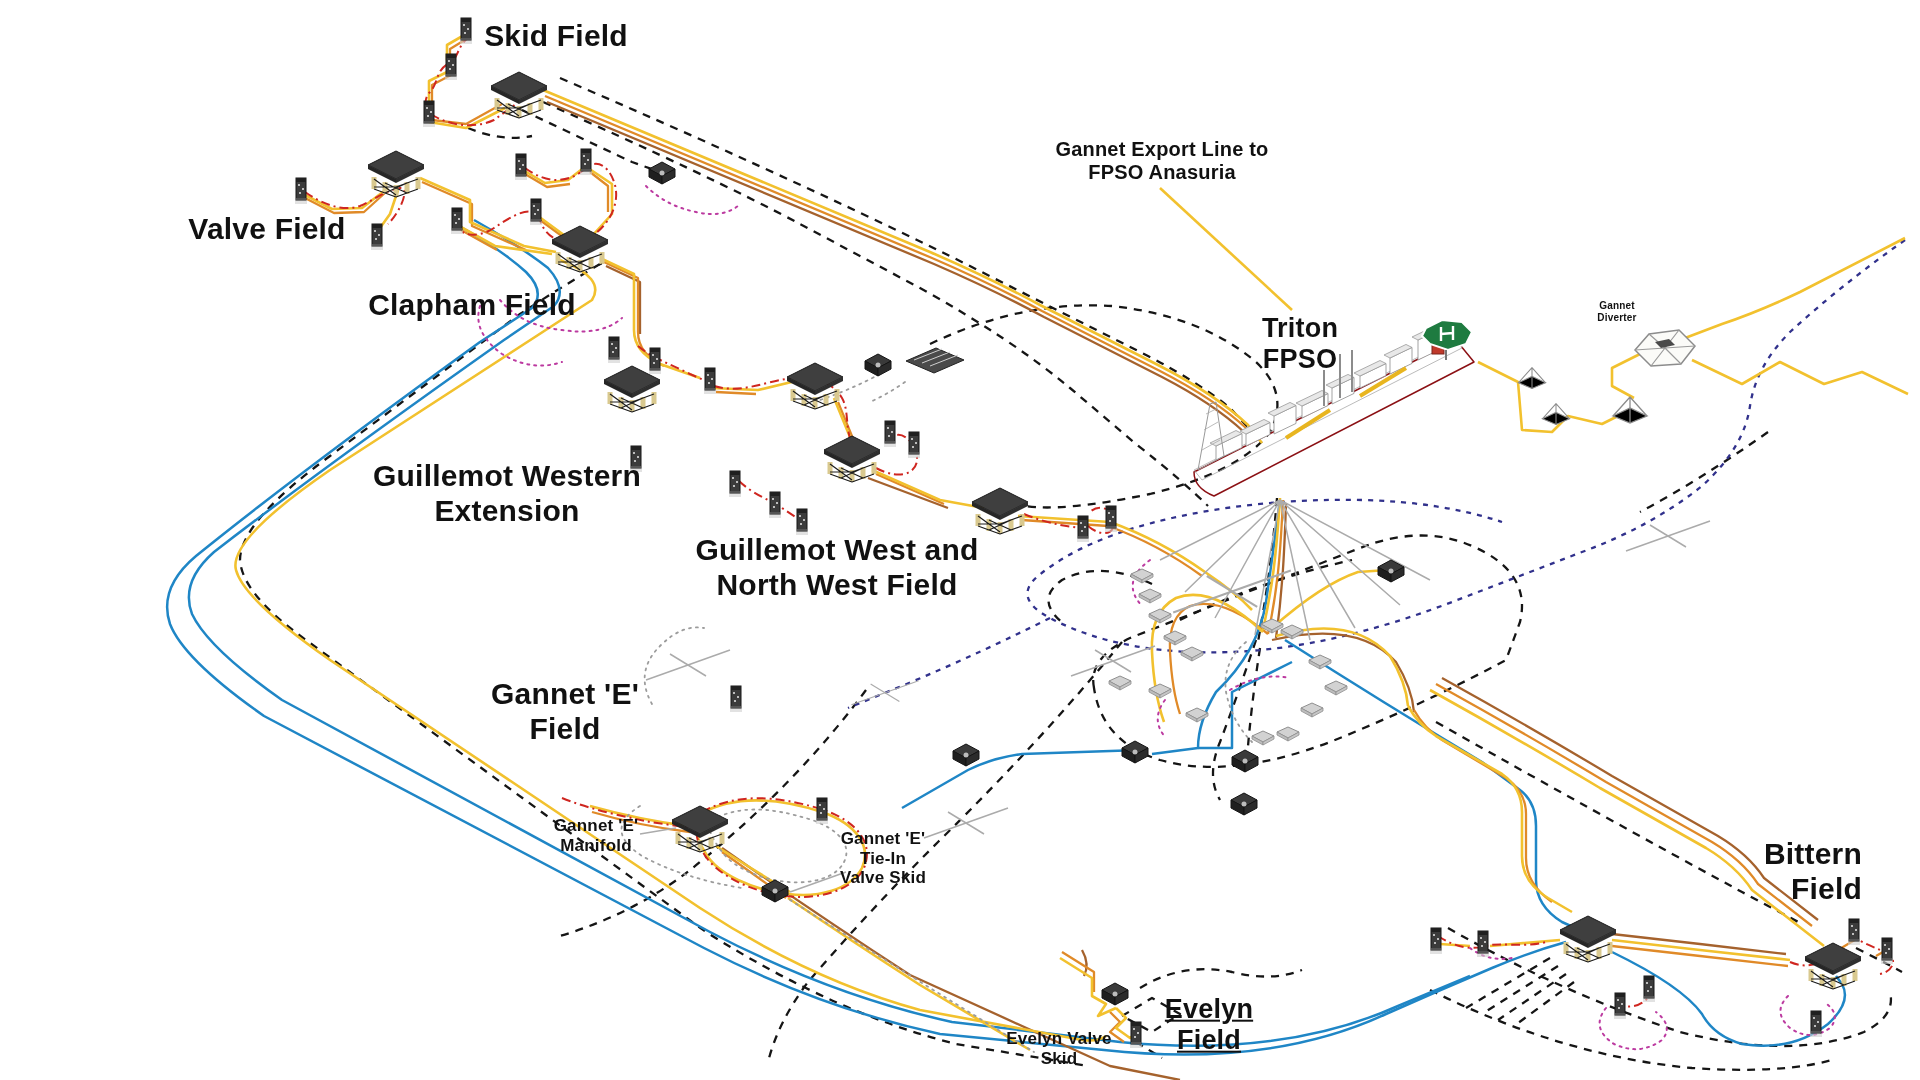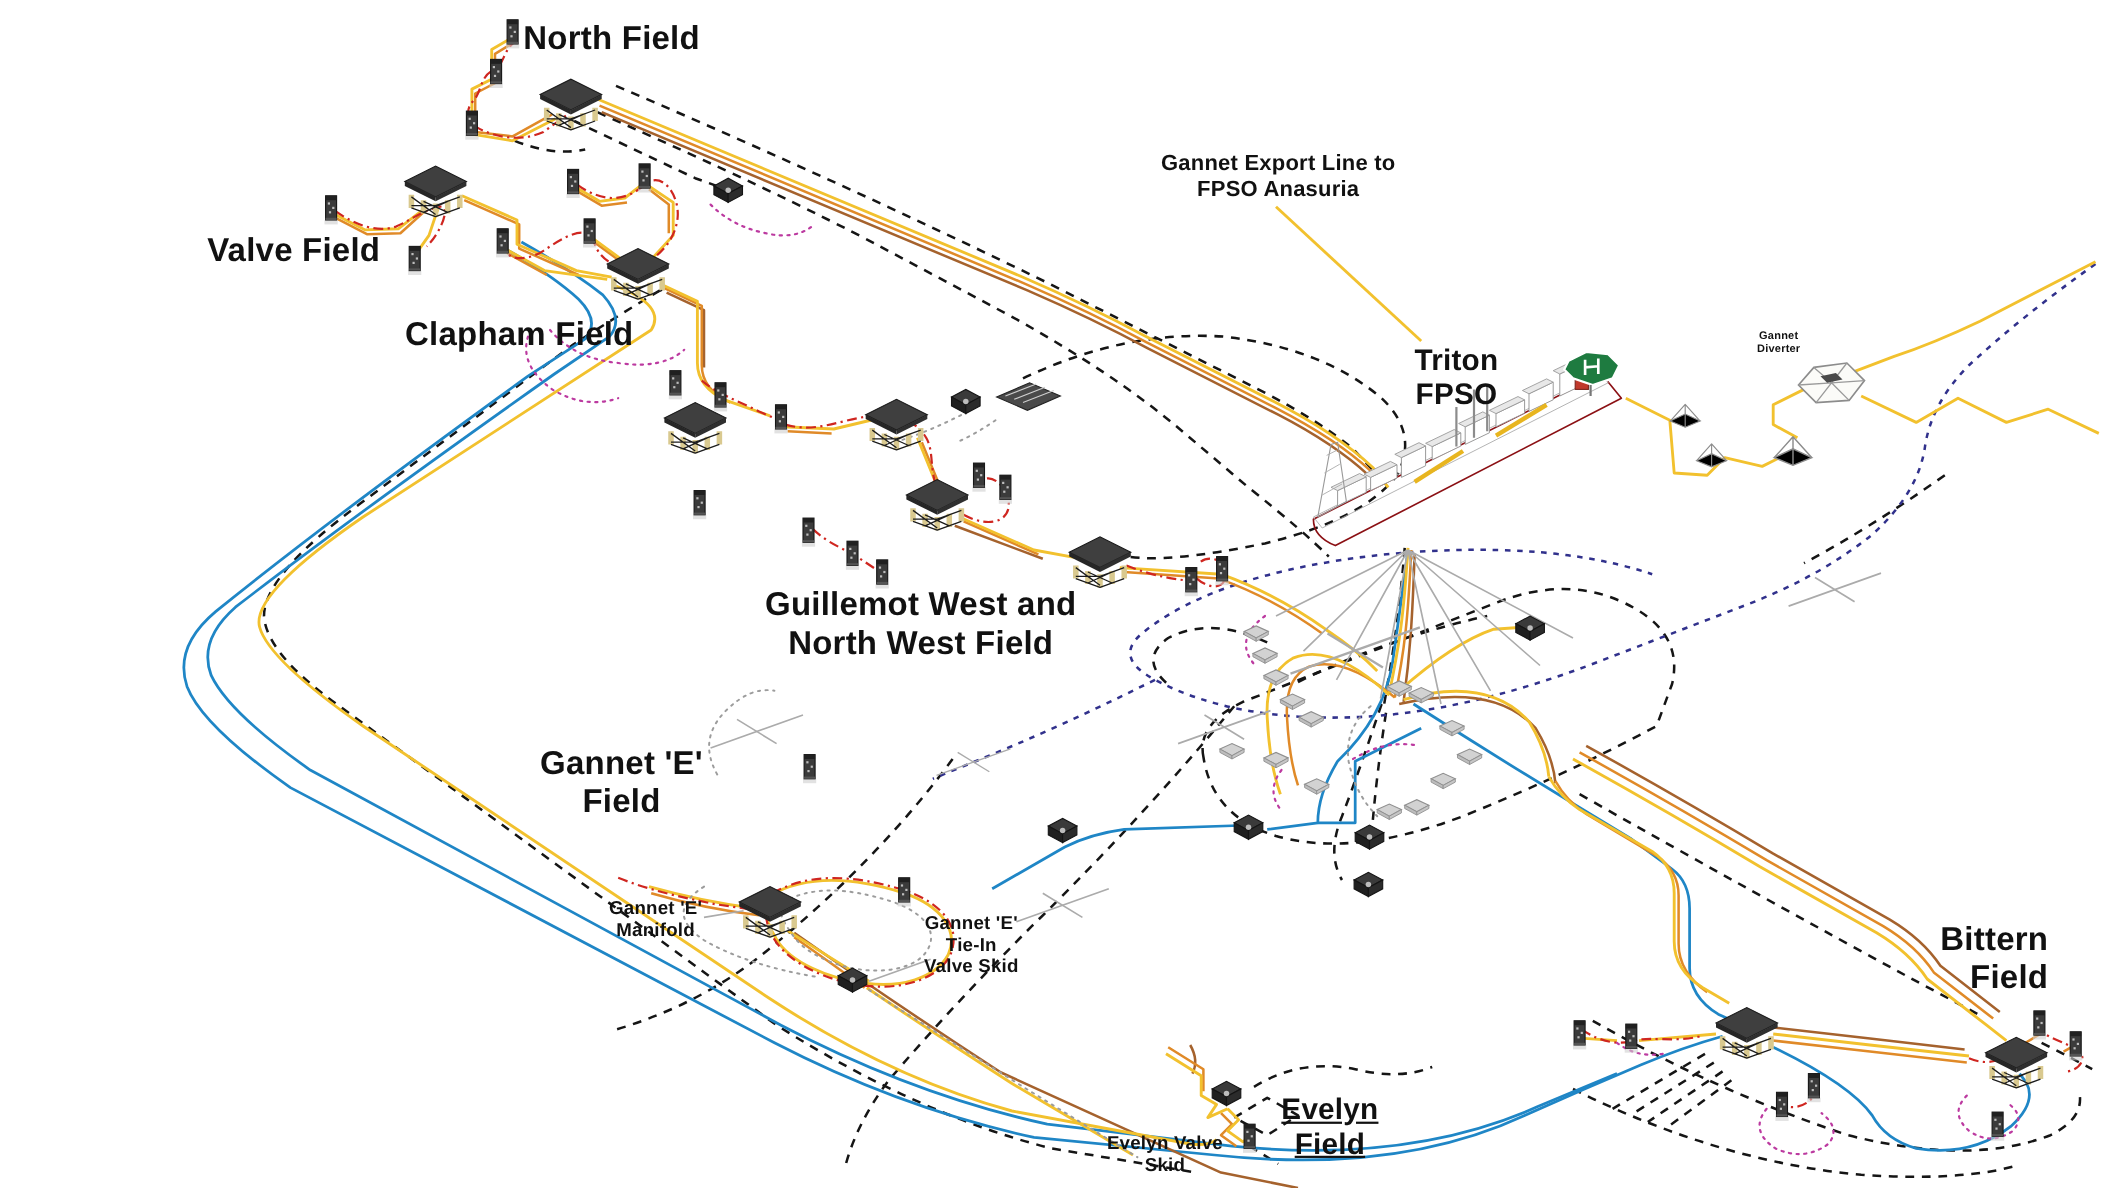"North Field" div.label { text: North -> Skid }
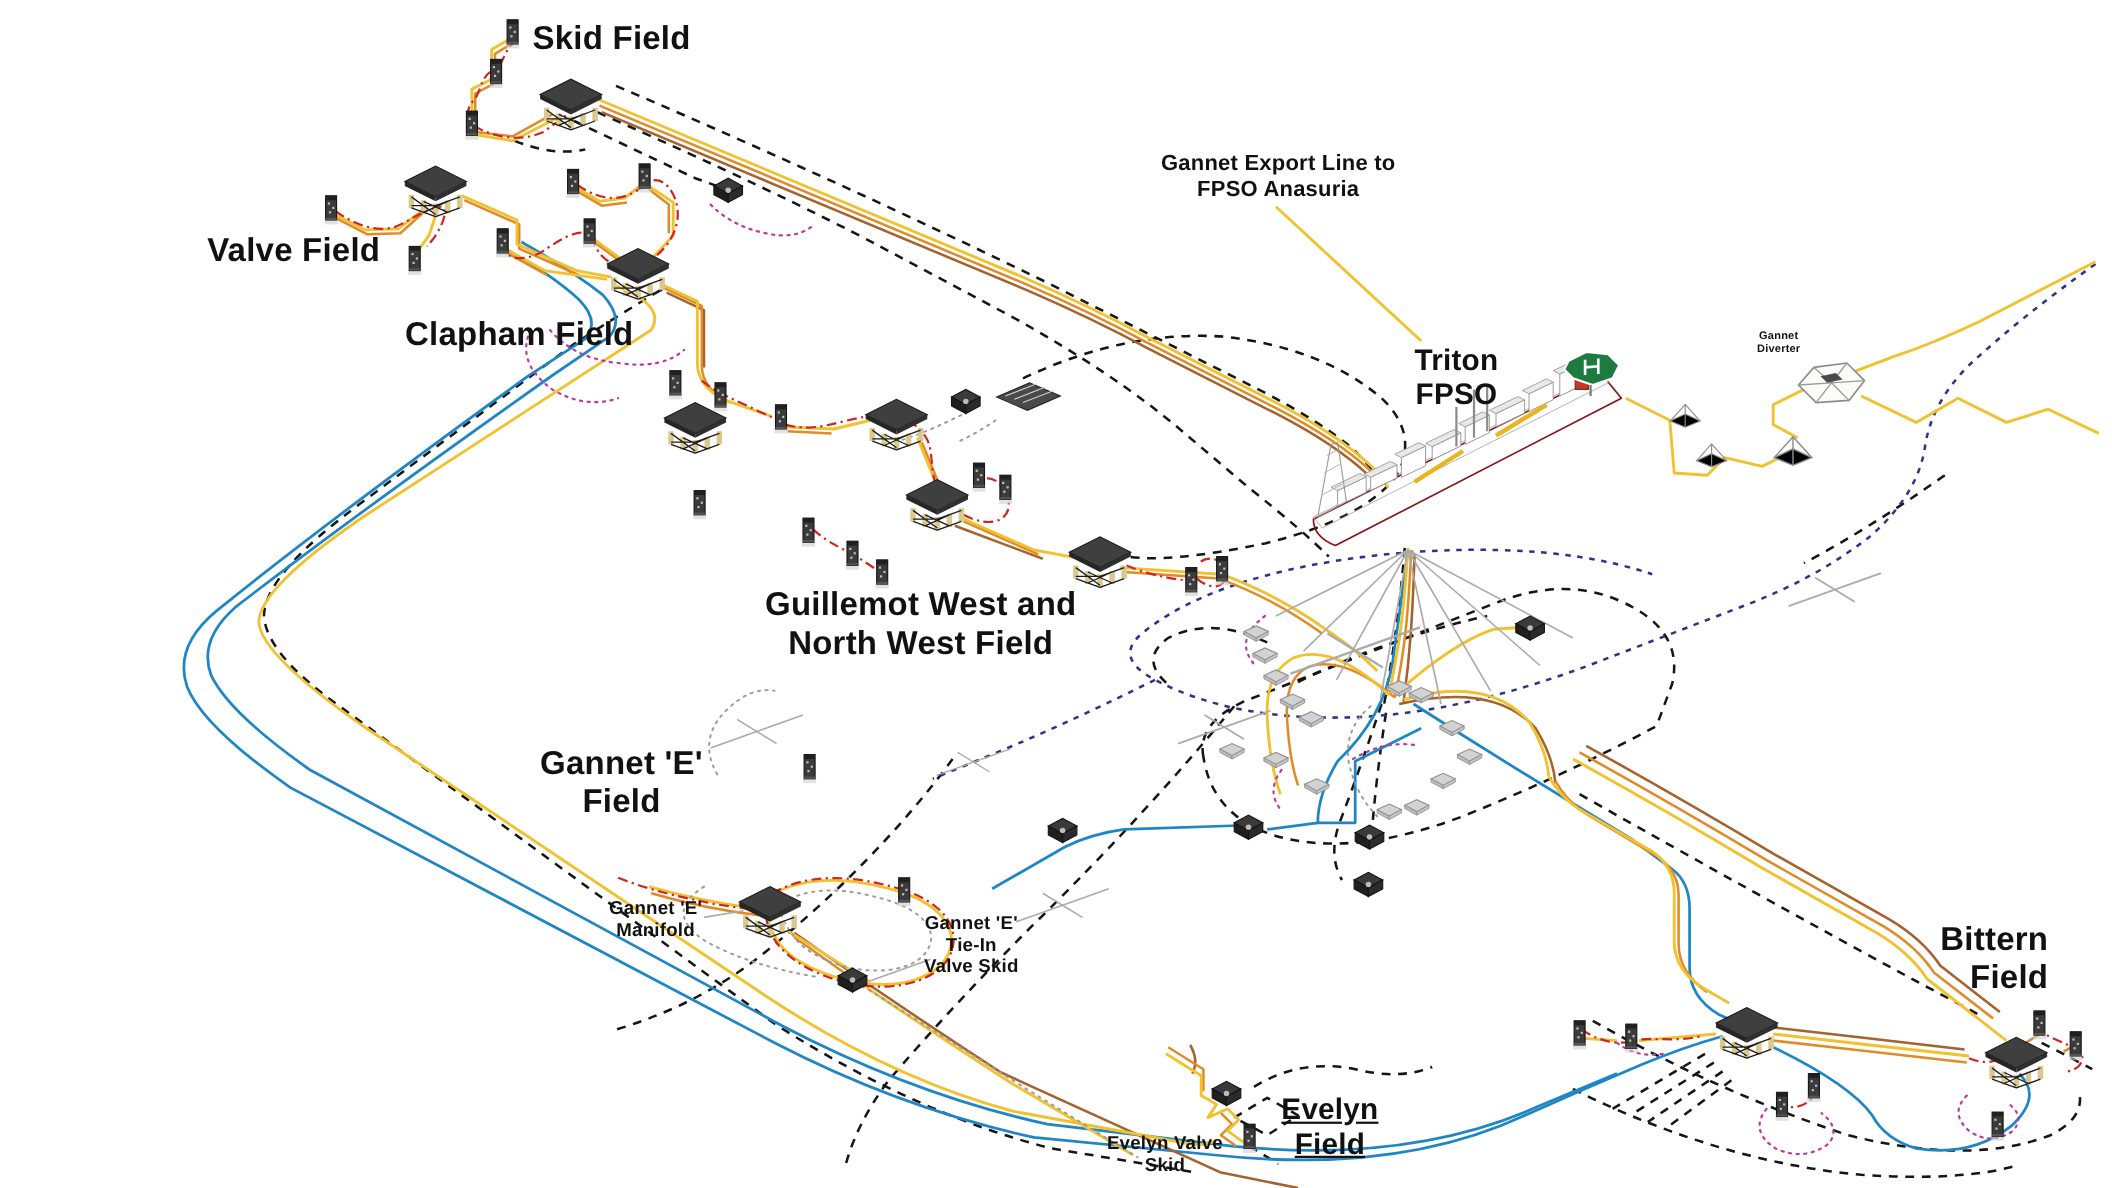"Triton" div.label { margin-left: 24px -> none }
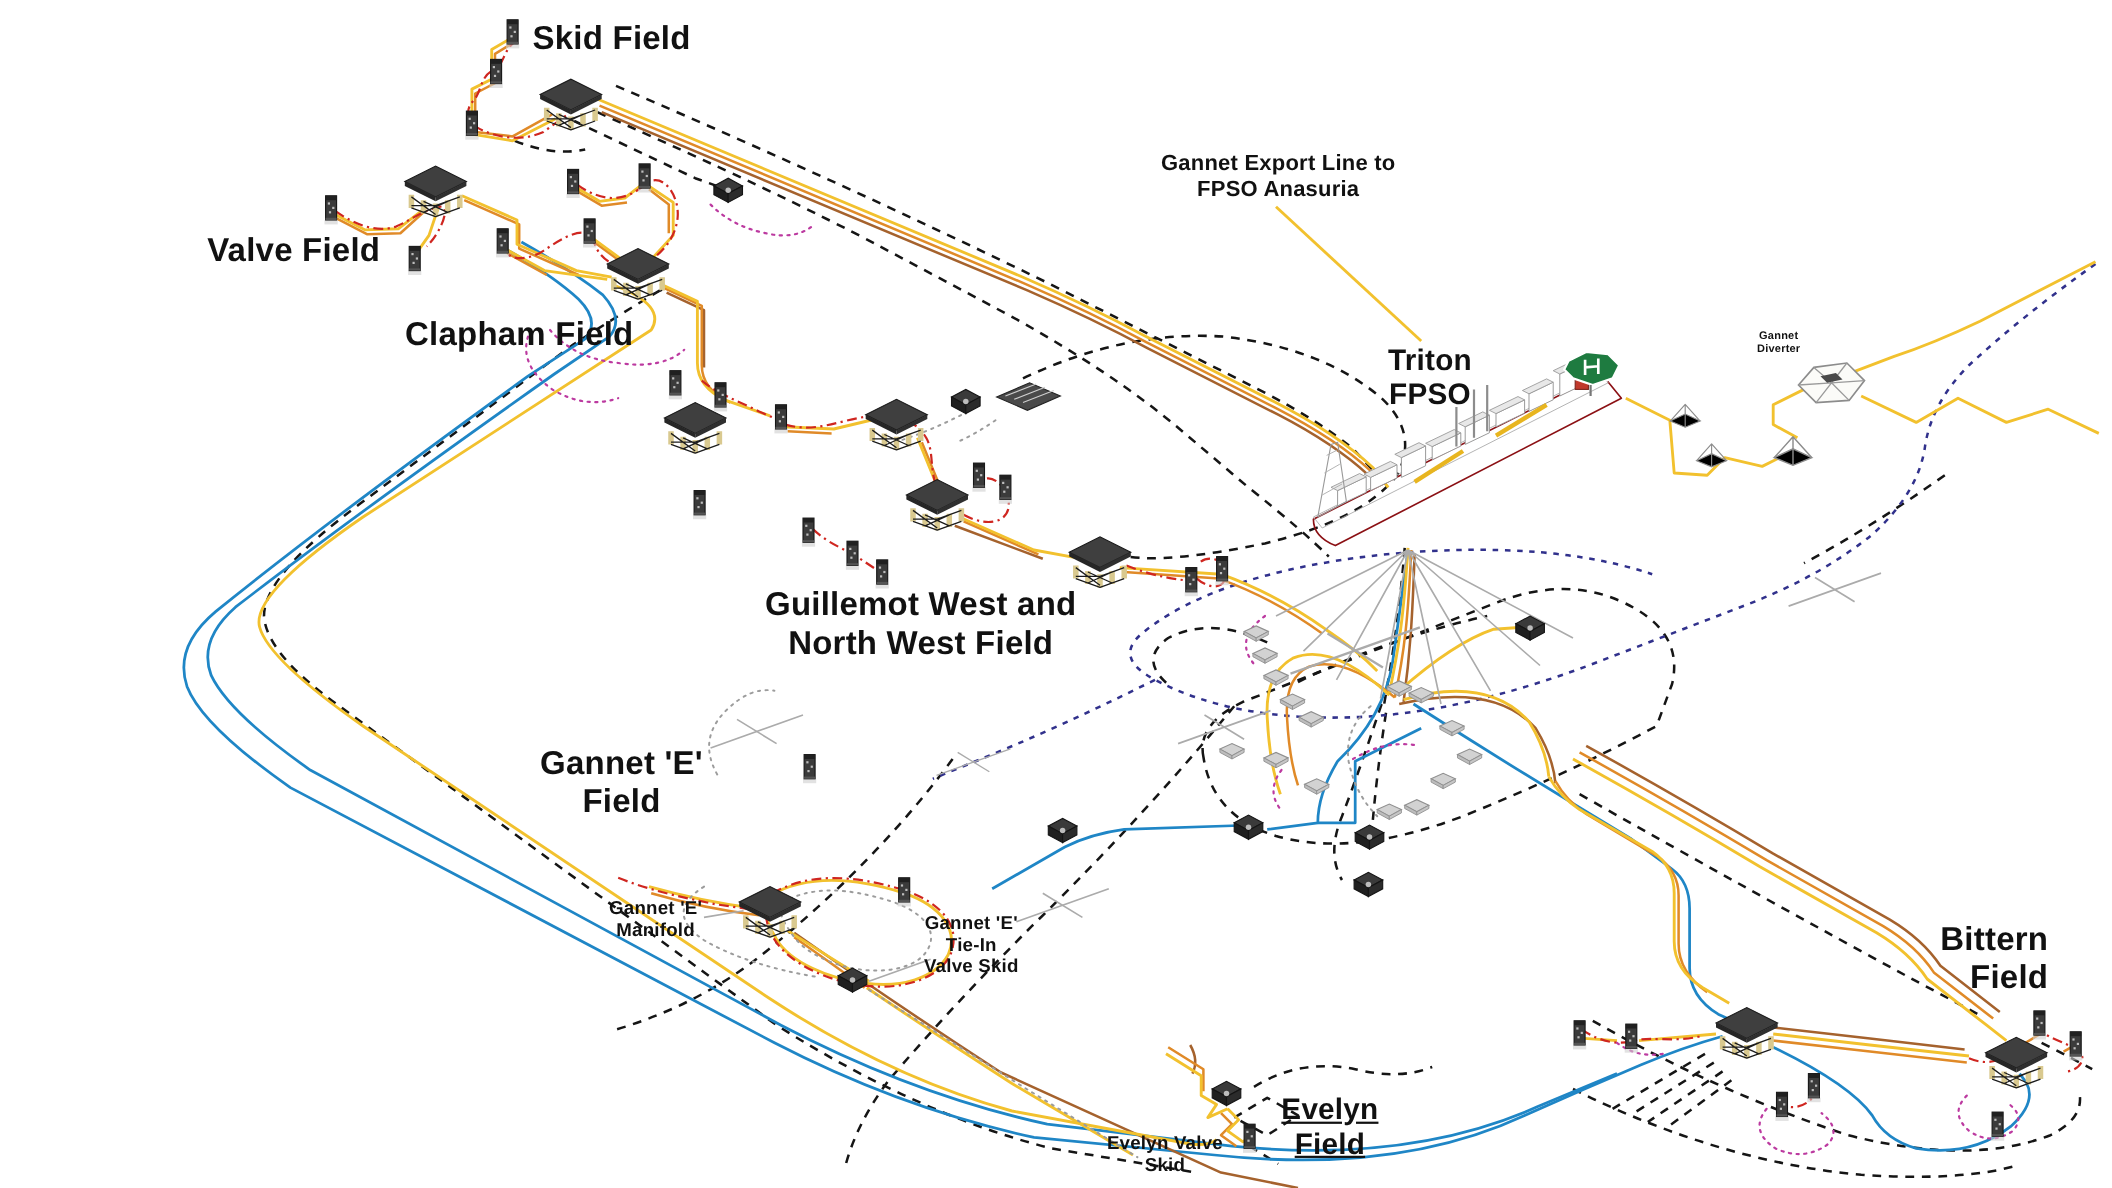"Guillemot Western" div.label { html: none -> <div>Guillemot Western Extension</div> }
